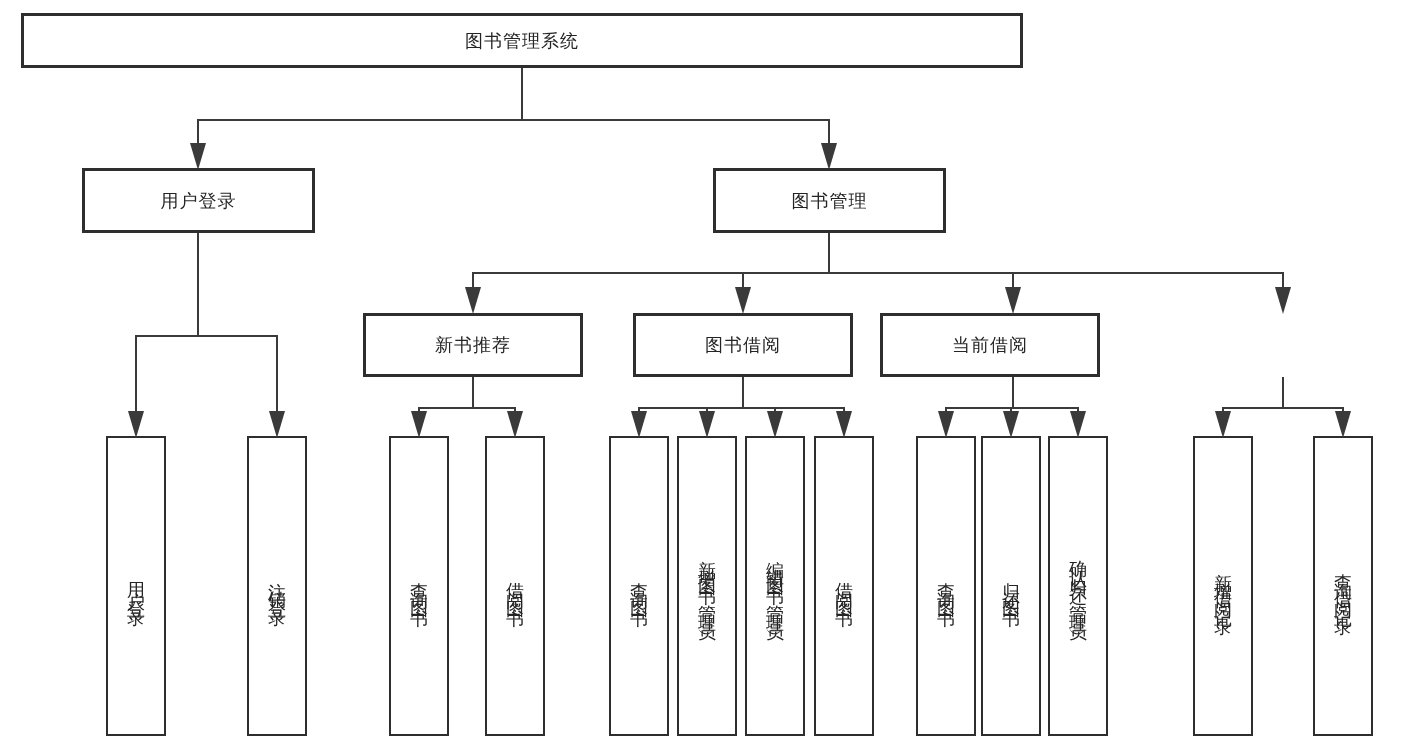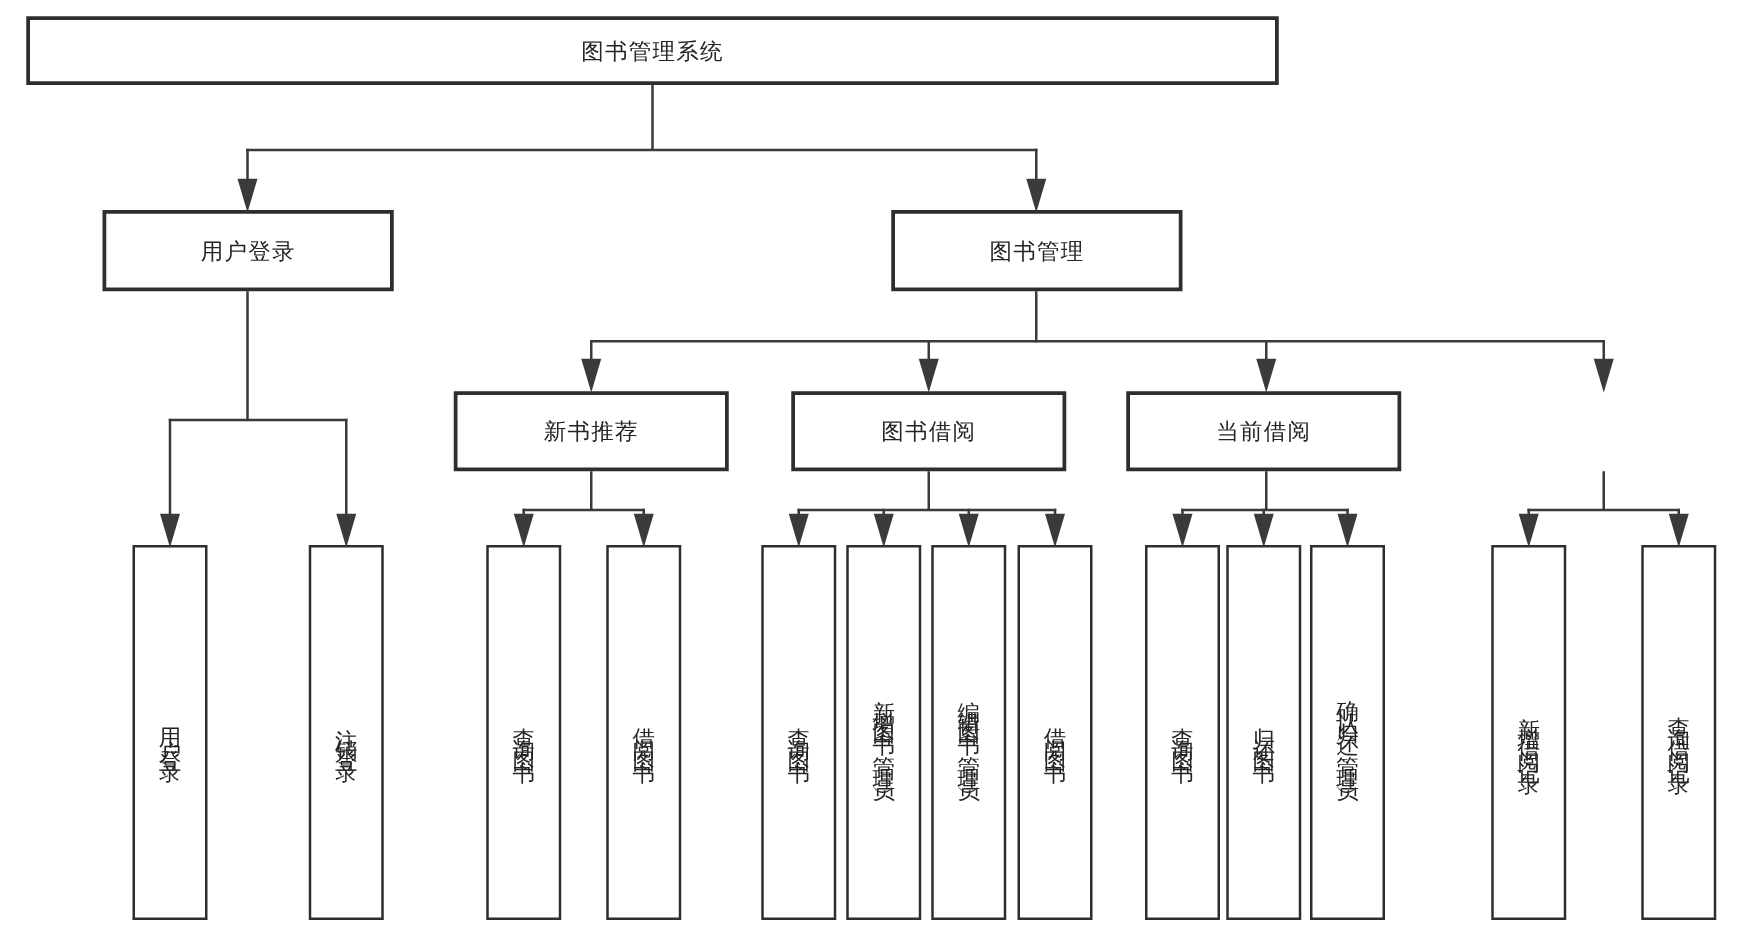"当前借阅" div.box { left: 901px -> 880px }
